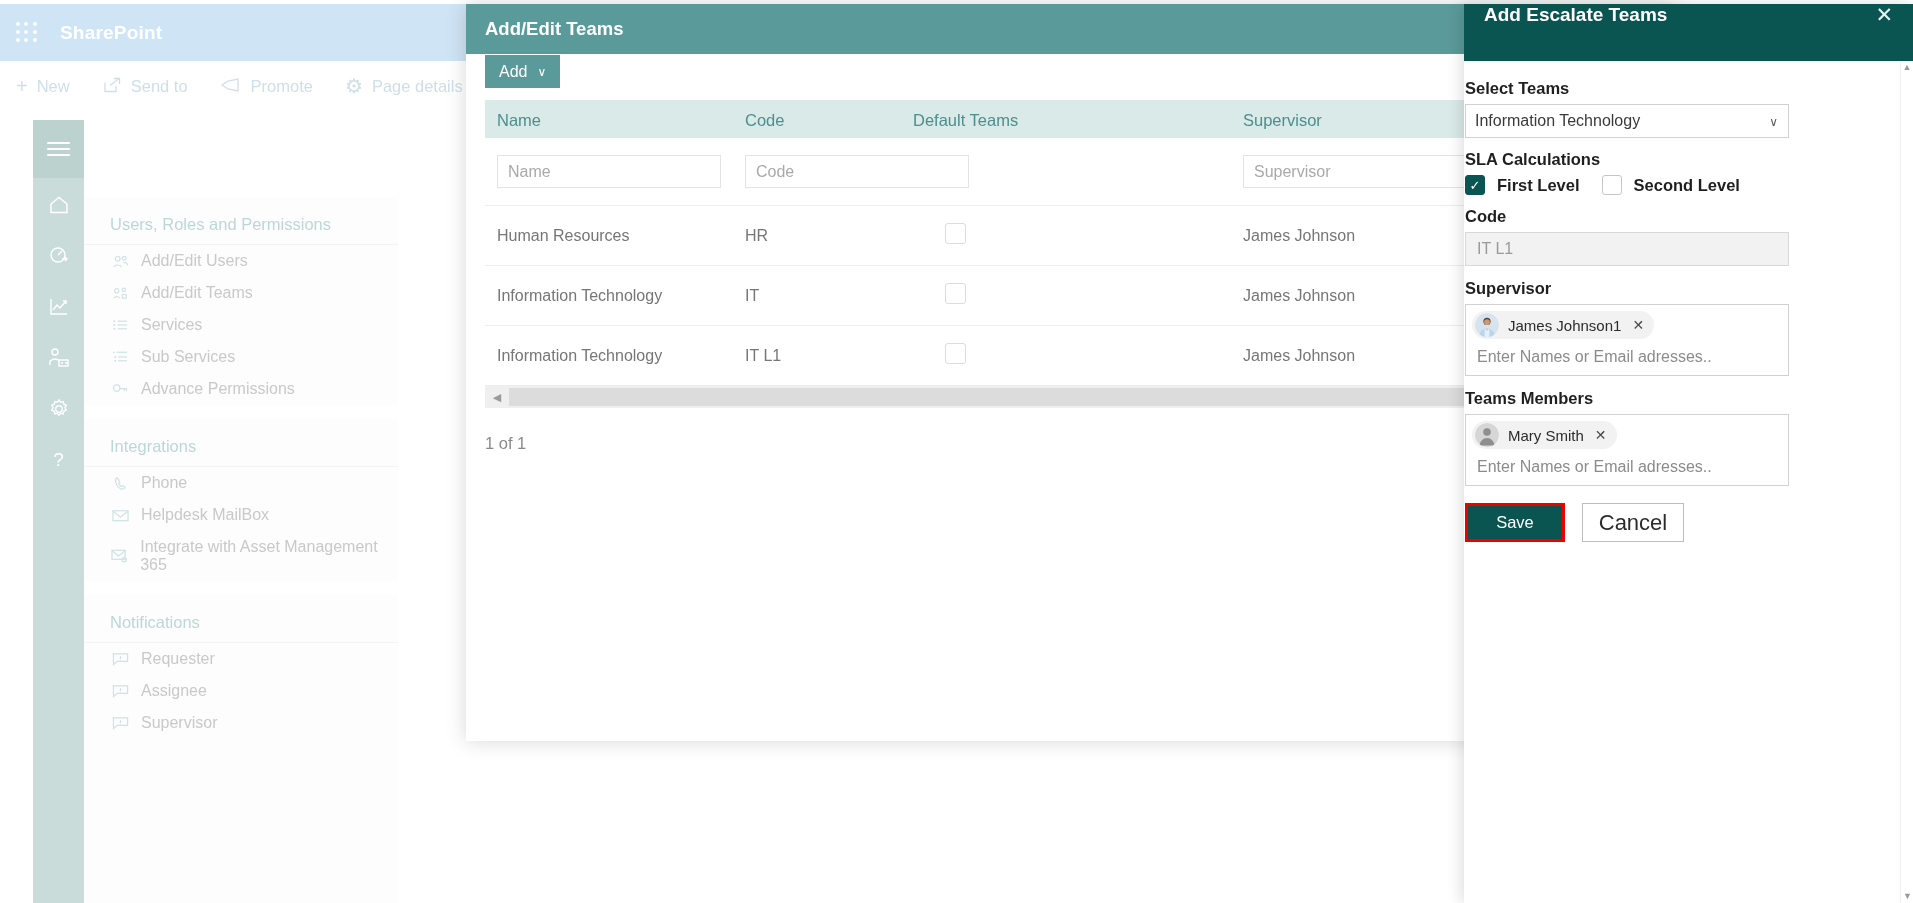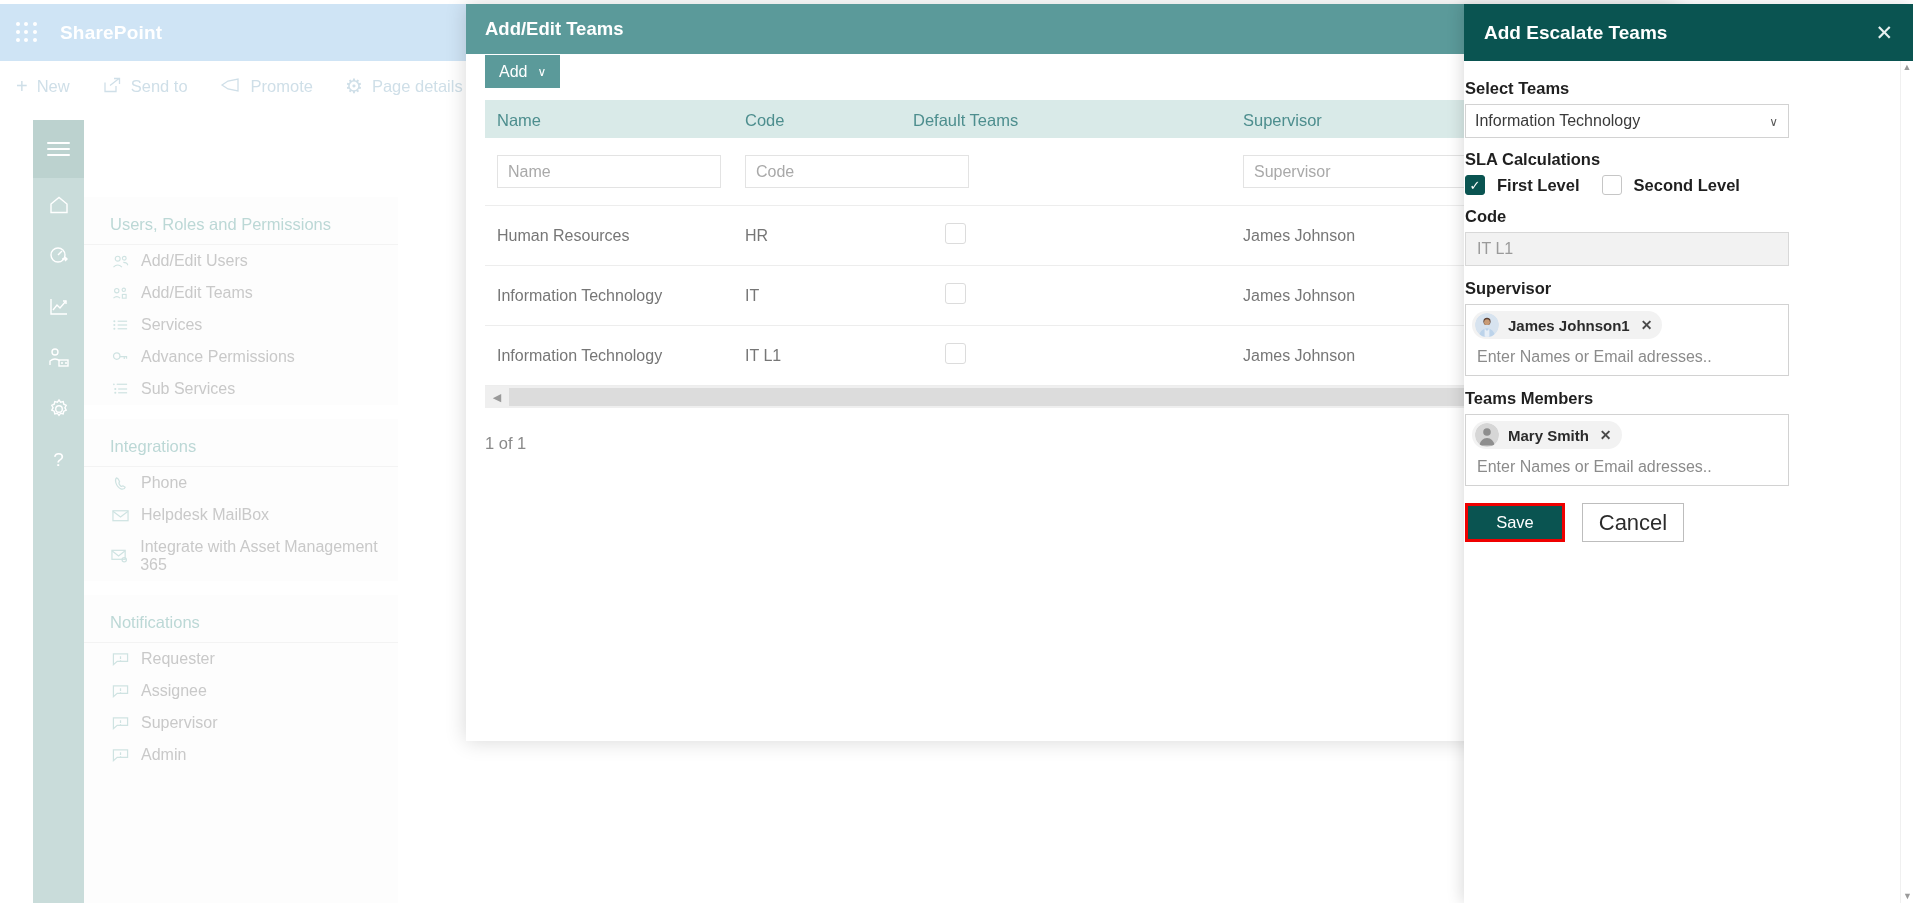"Add Escalate Teams" .ep-header { align-items: center -> flex-start }
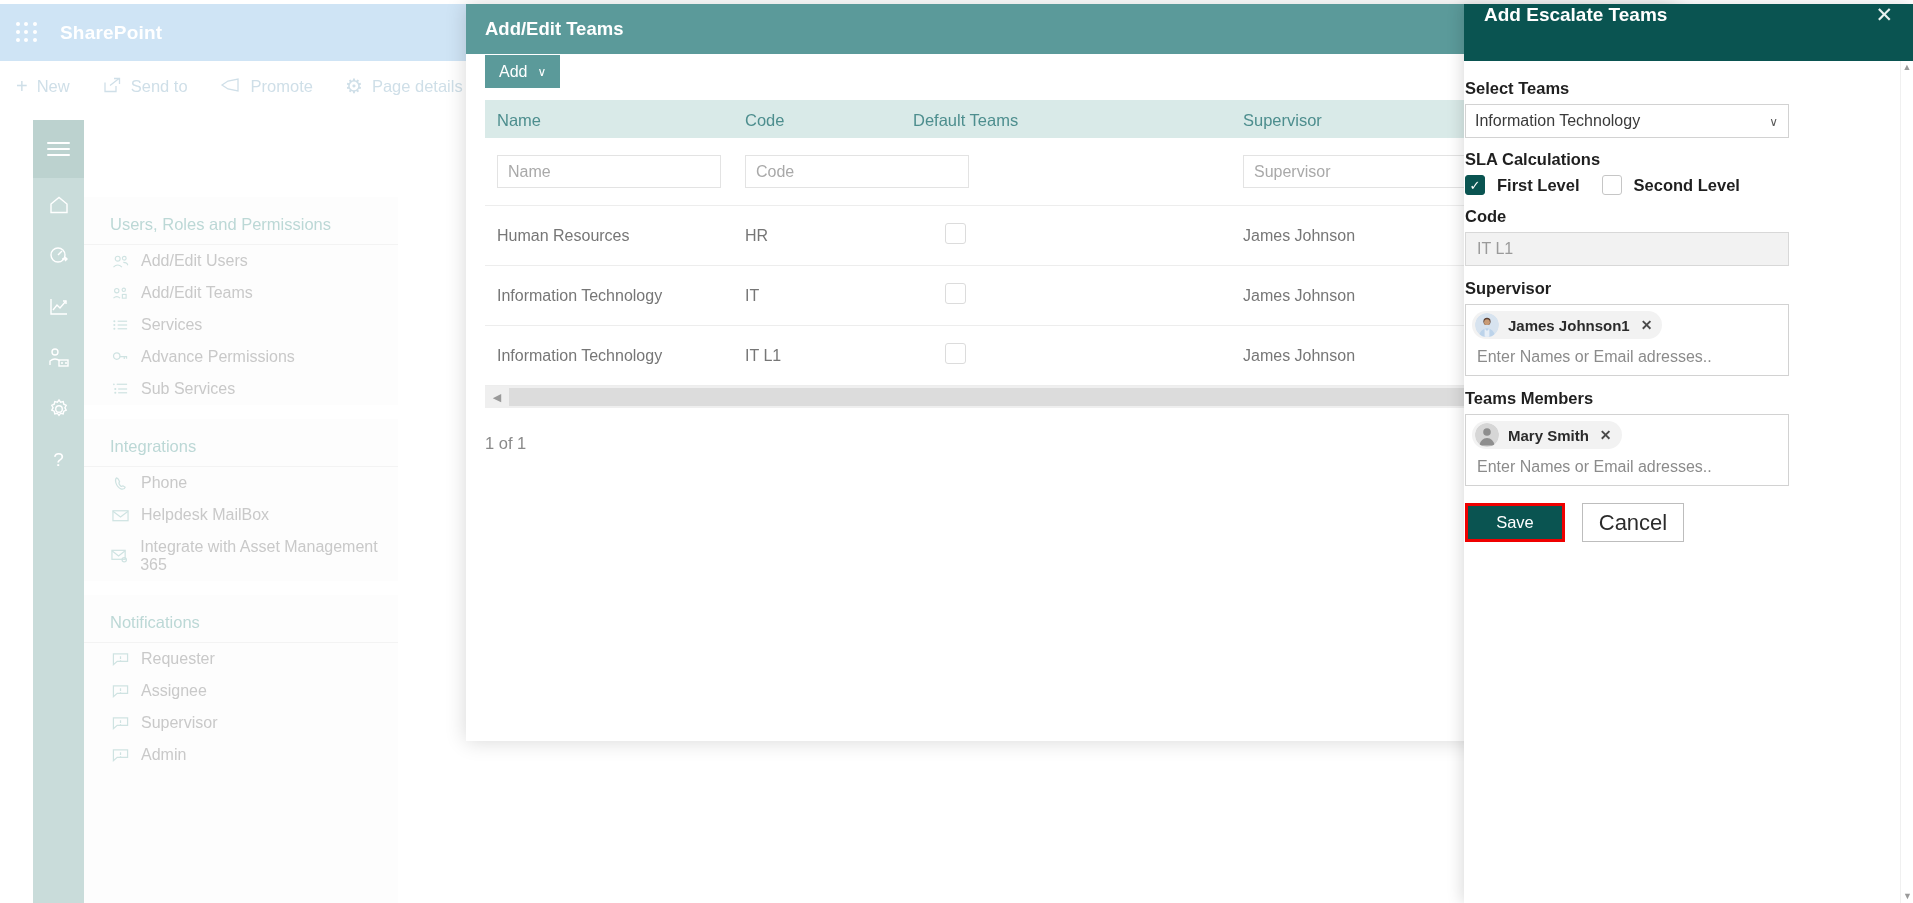"James Johnson1" .pill { font-weight: bold -> none }
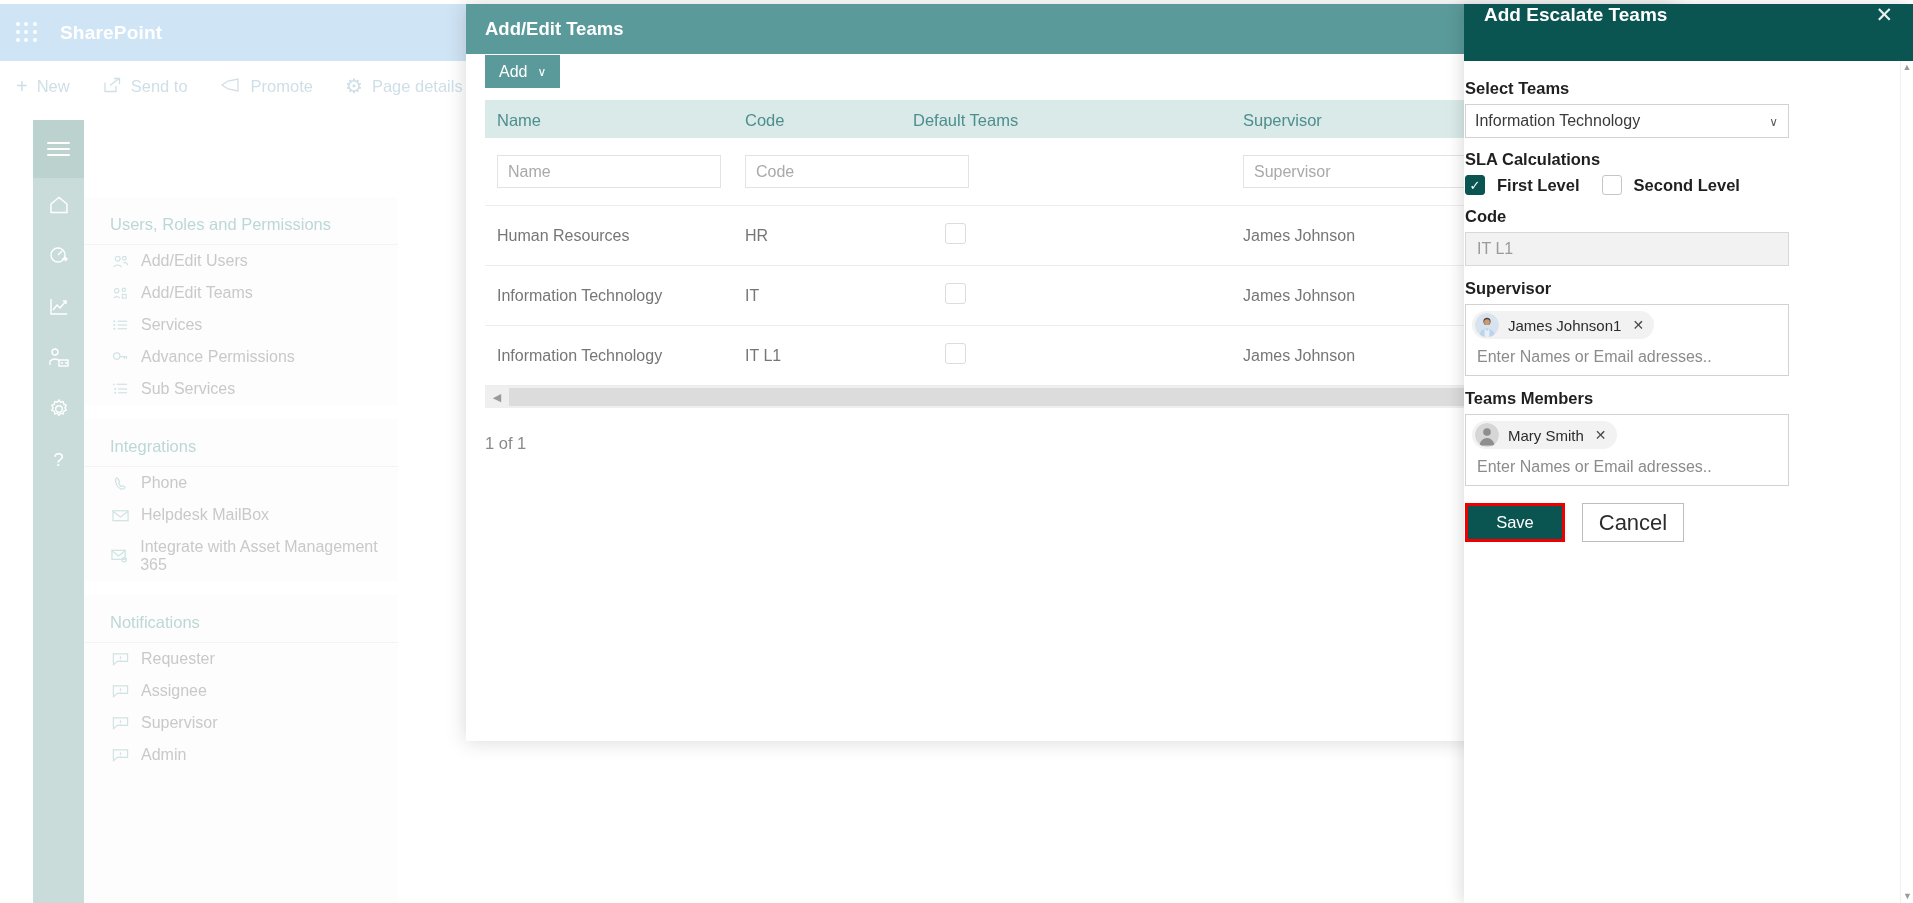"Advance Permissions" div.mi { order: before "Sub Services" -> after "Sub Services" }
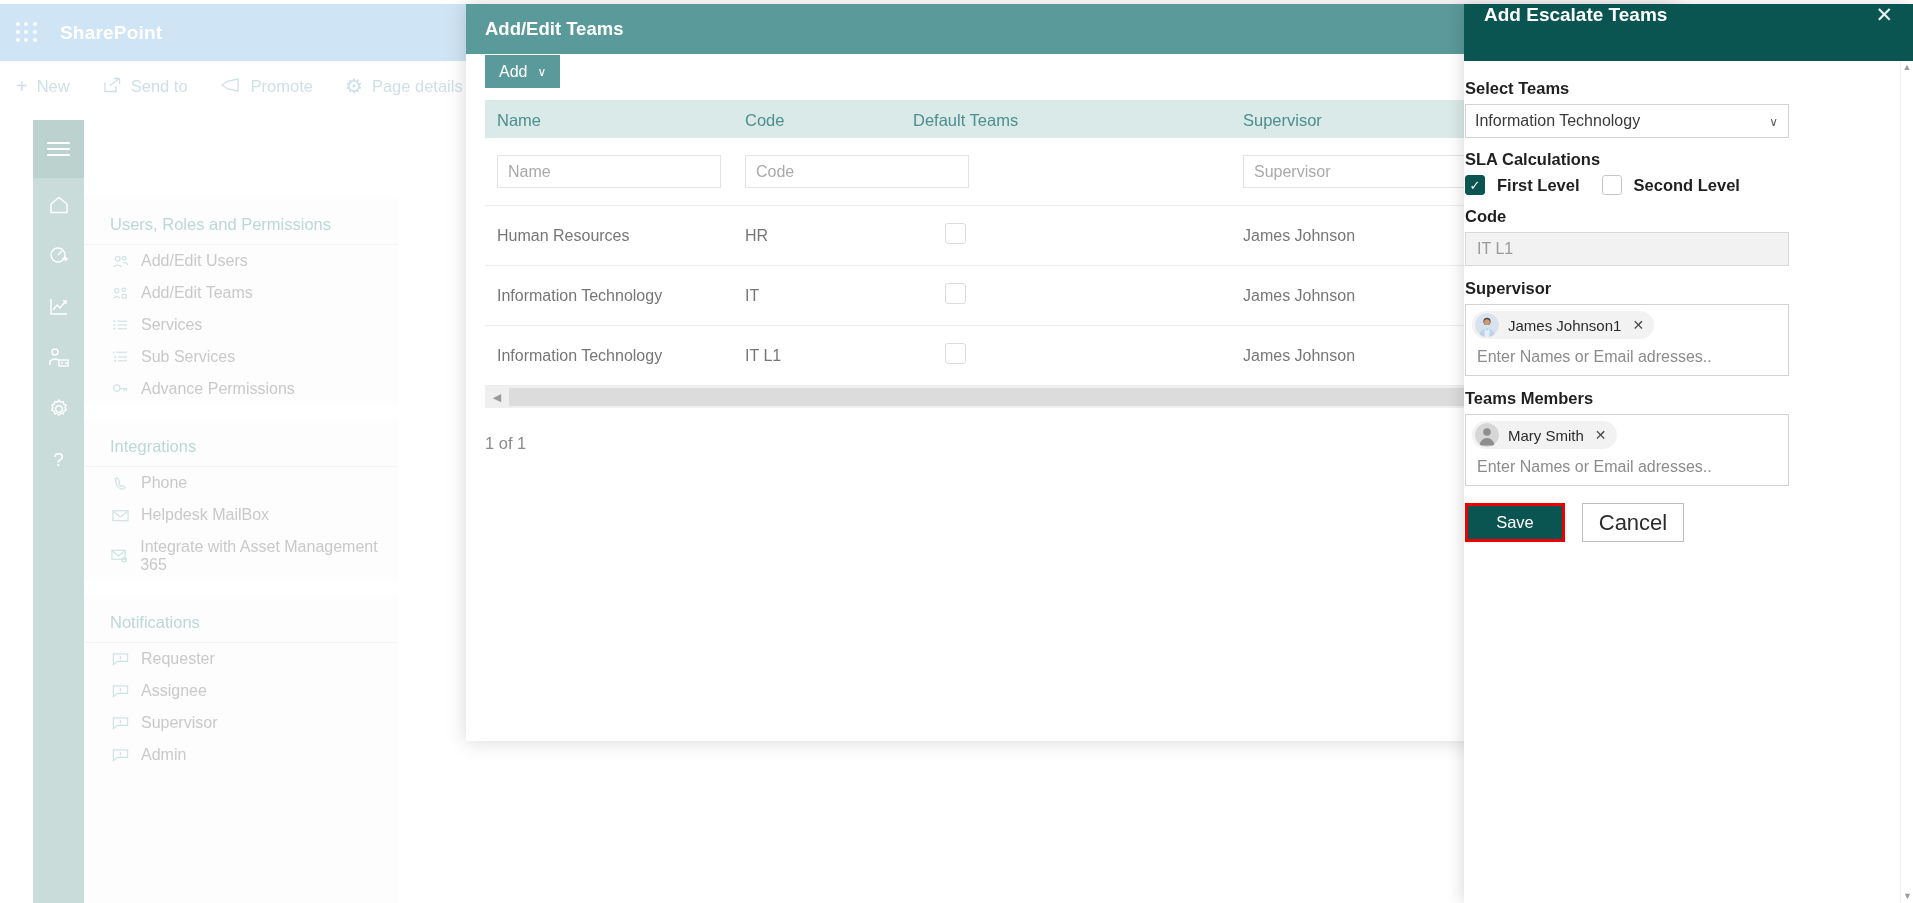"Admin" div.mi { html: <div> <span> <svg> <path></path> <path></path> </svg> </span> <span>Admin</span> </div> -> none }
